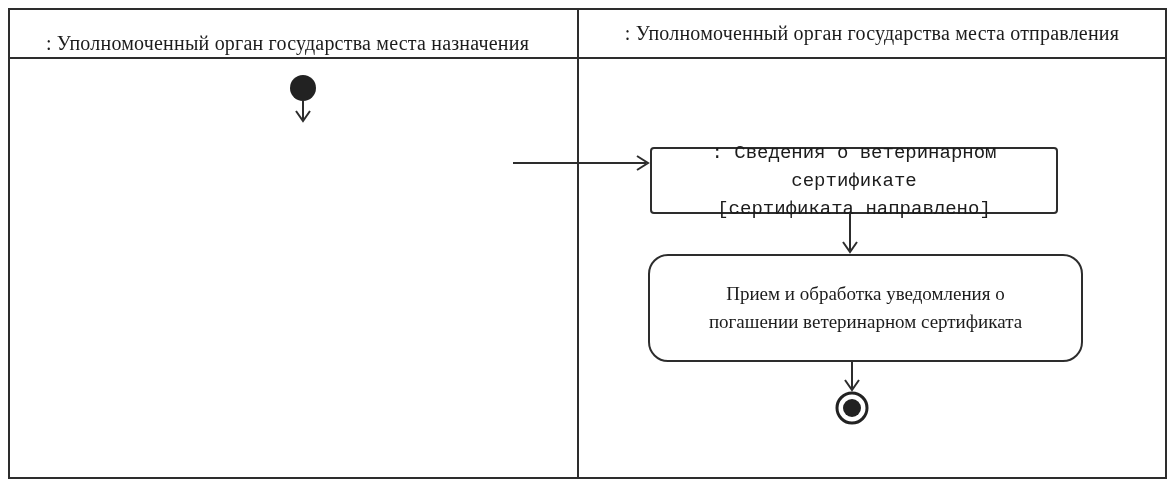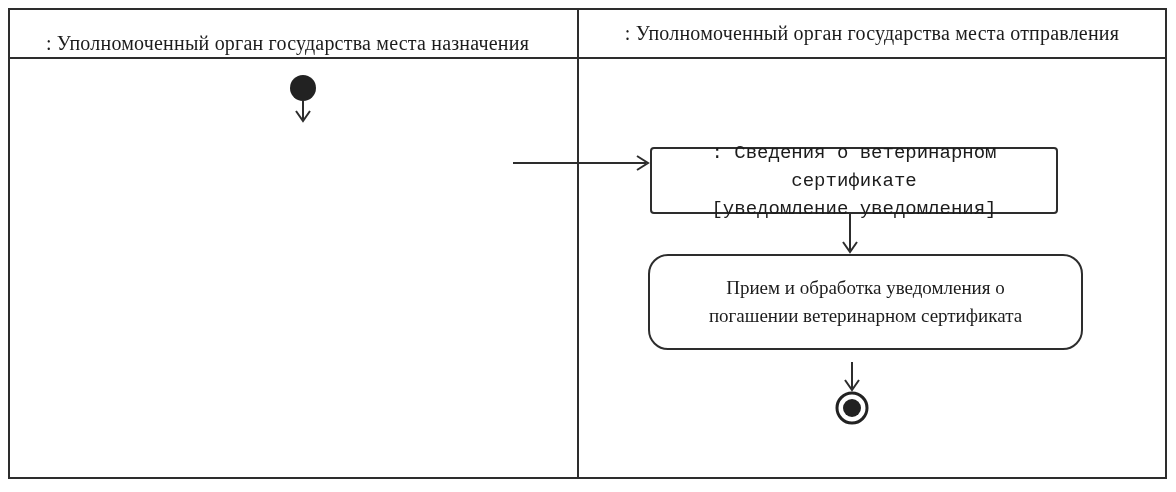"[уведомление уведомления]" div { text: уведомление уведомления -> сертификата направлено }
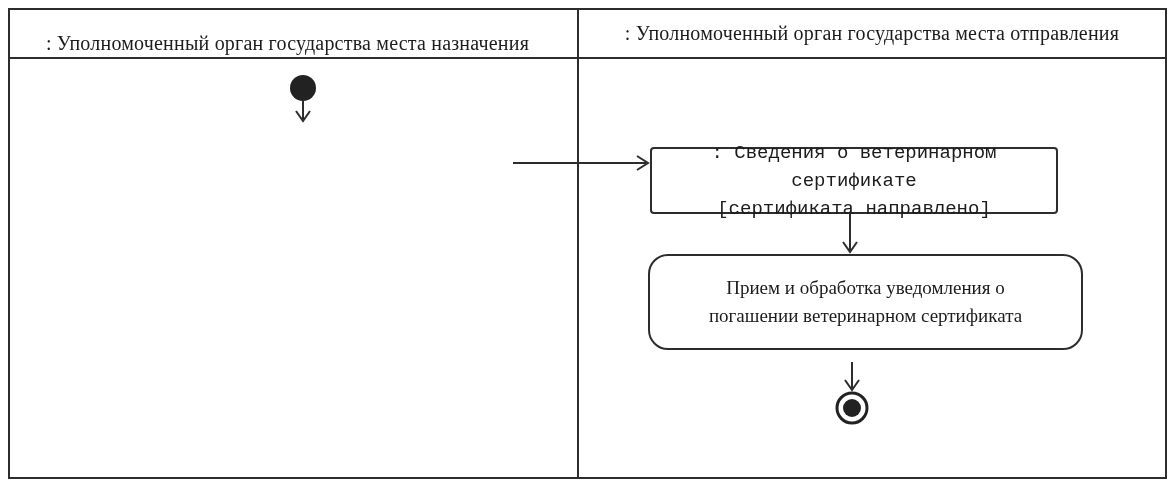"Прием и обработка уведомления о" .activity-2 { height: 96px -> 108px }
